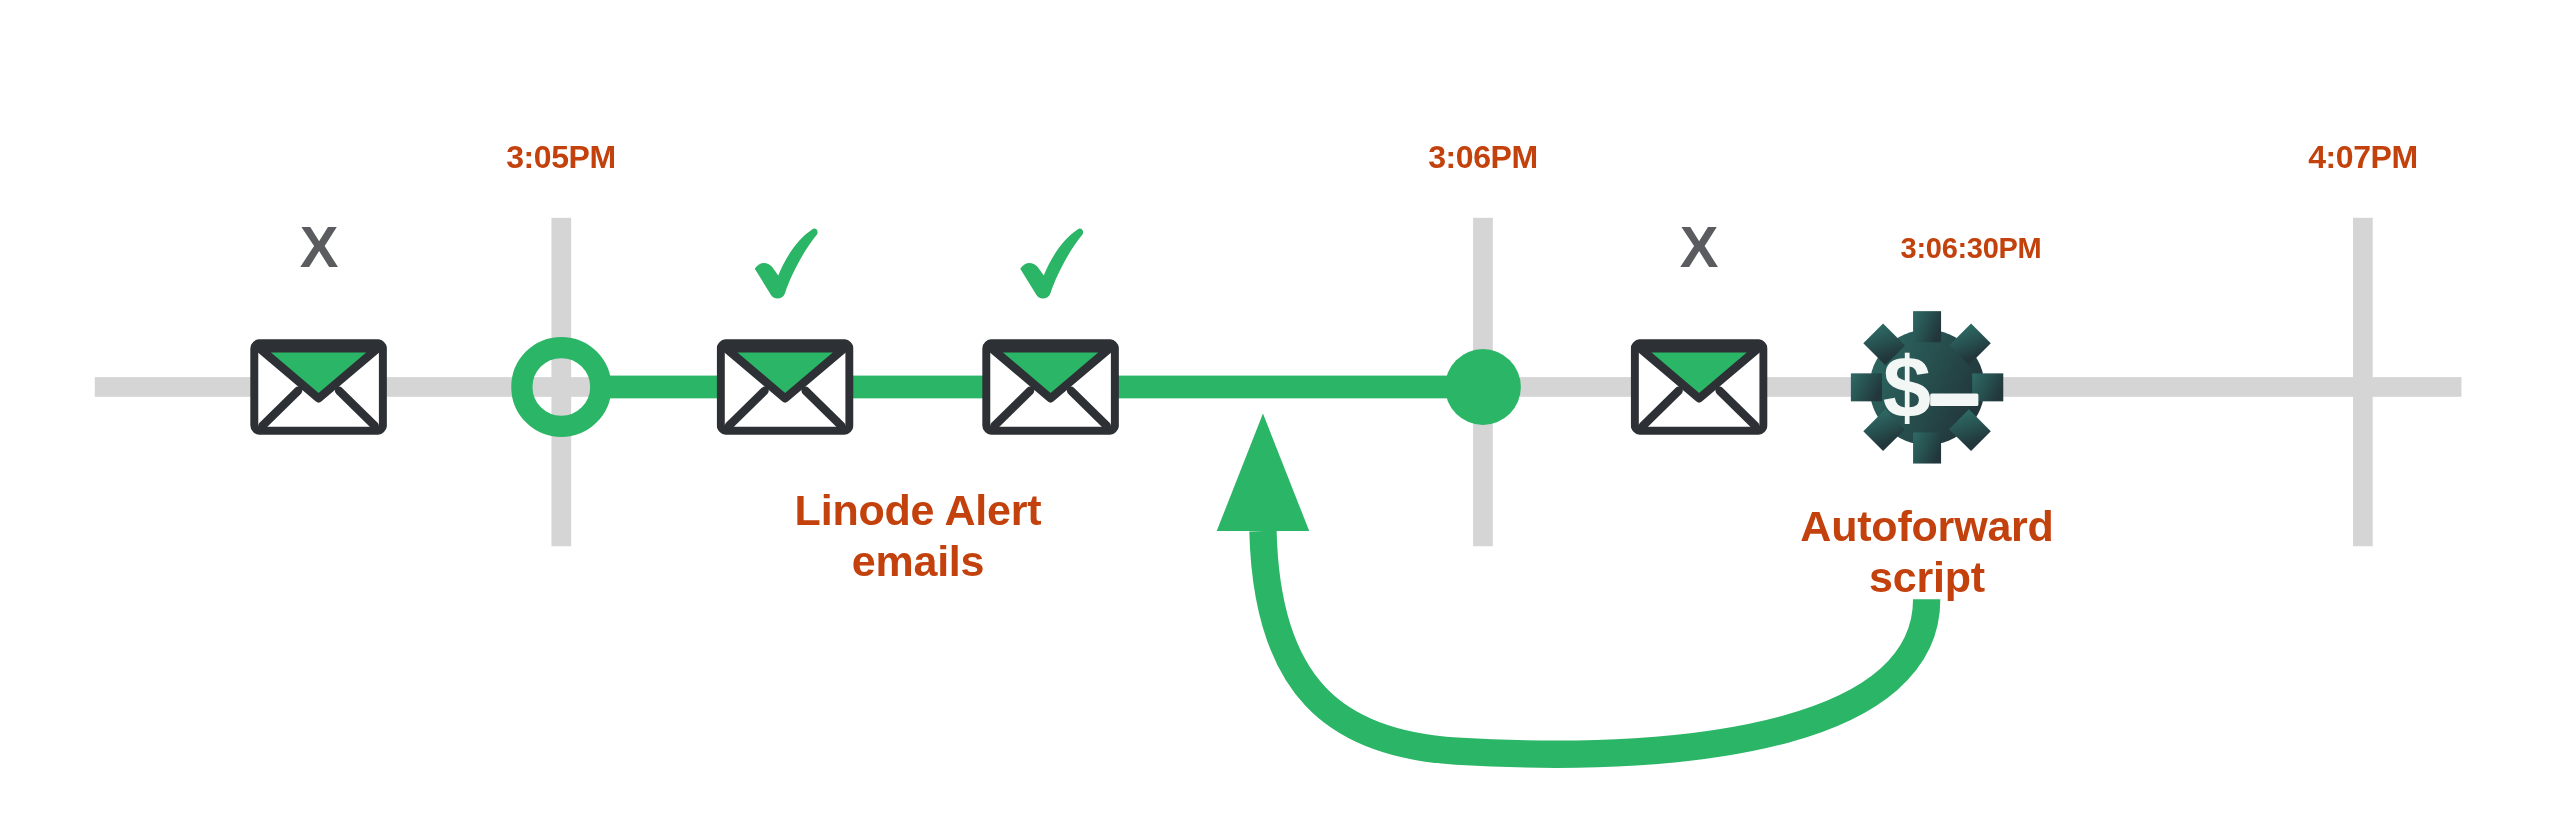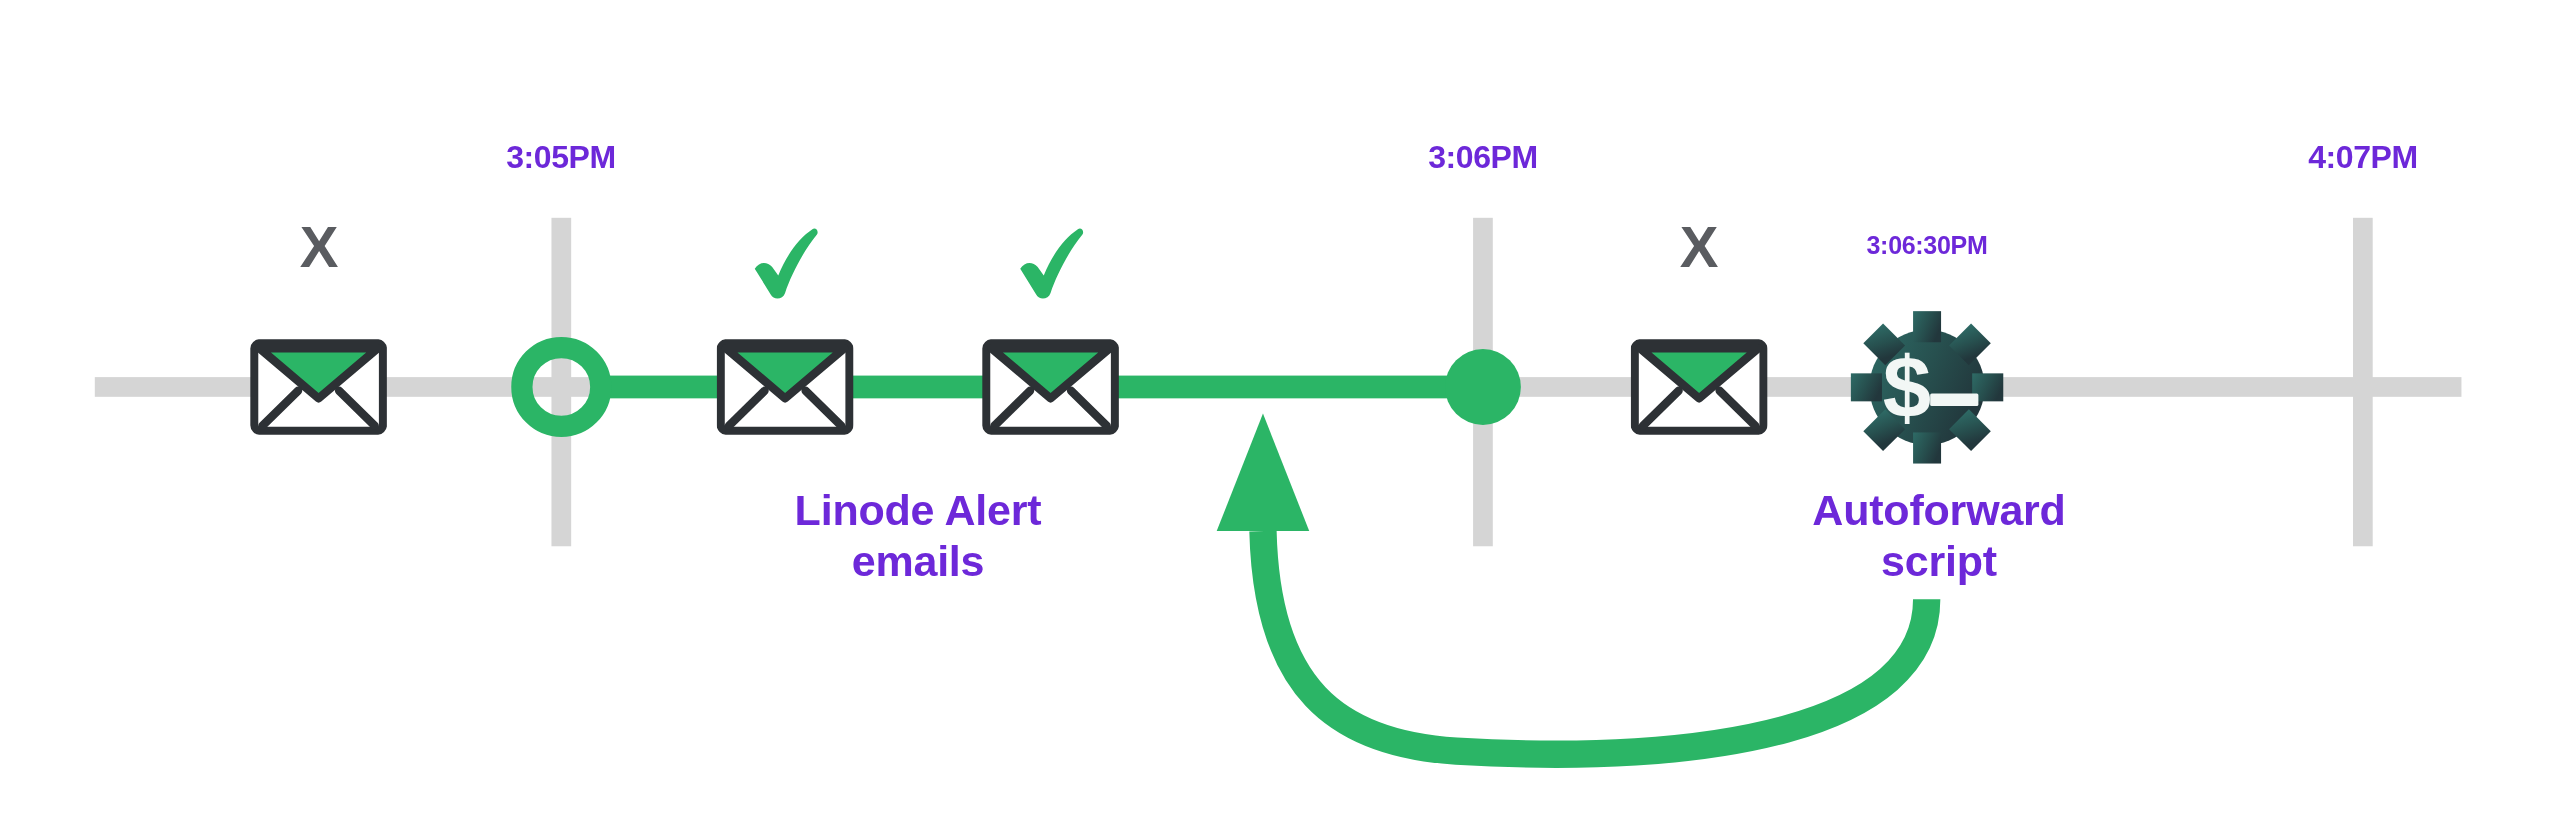"3:05PM" .tl-text { color: #6d28d9 -> #c2410c }
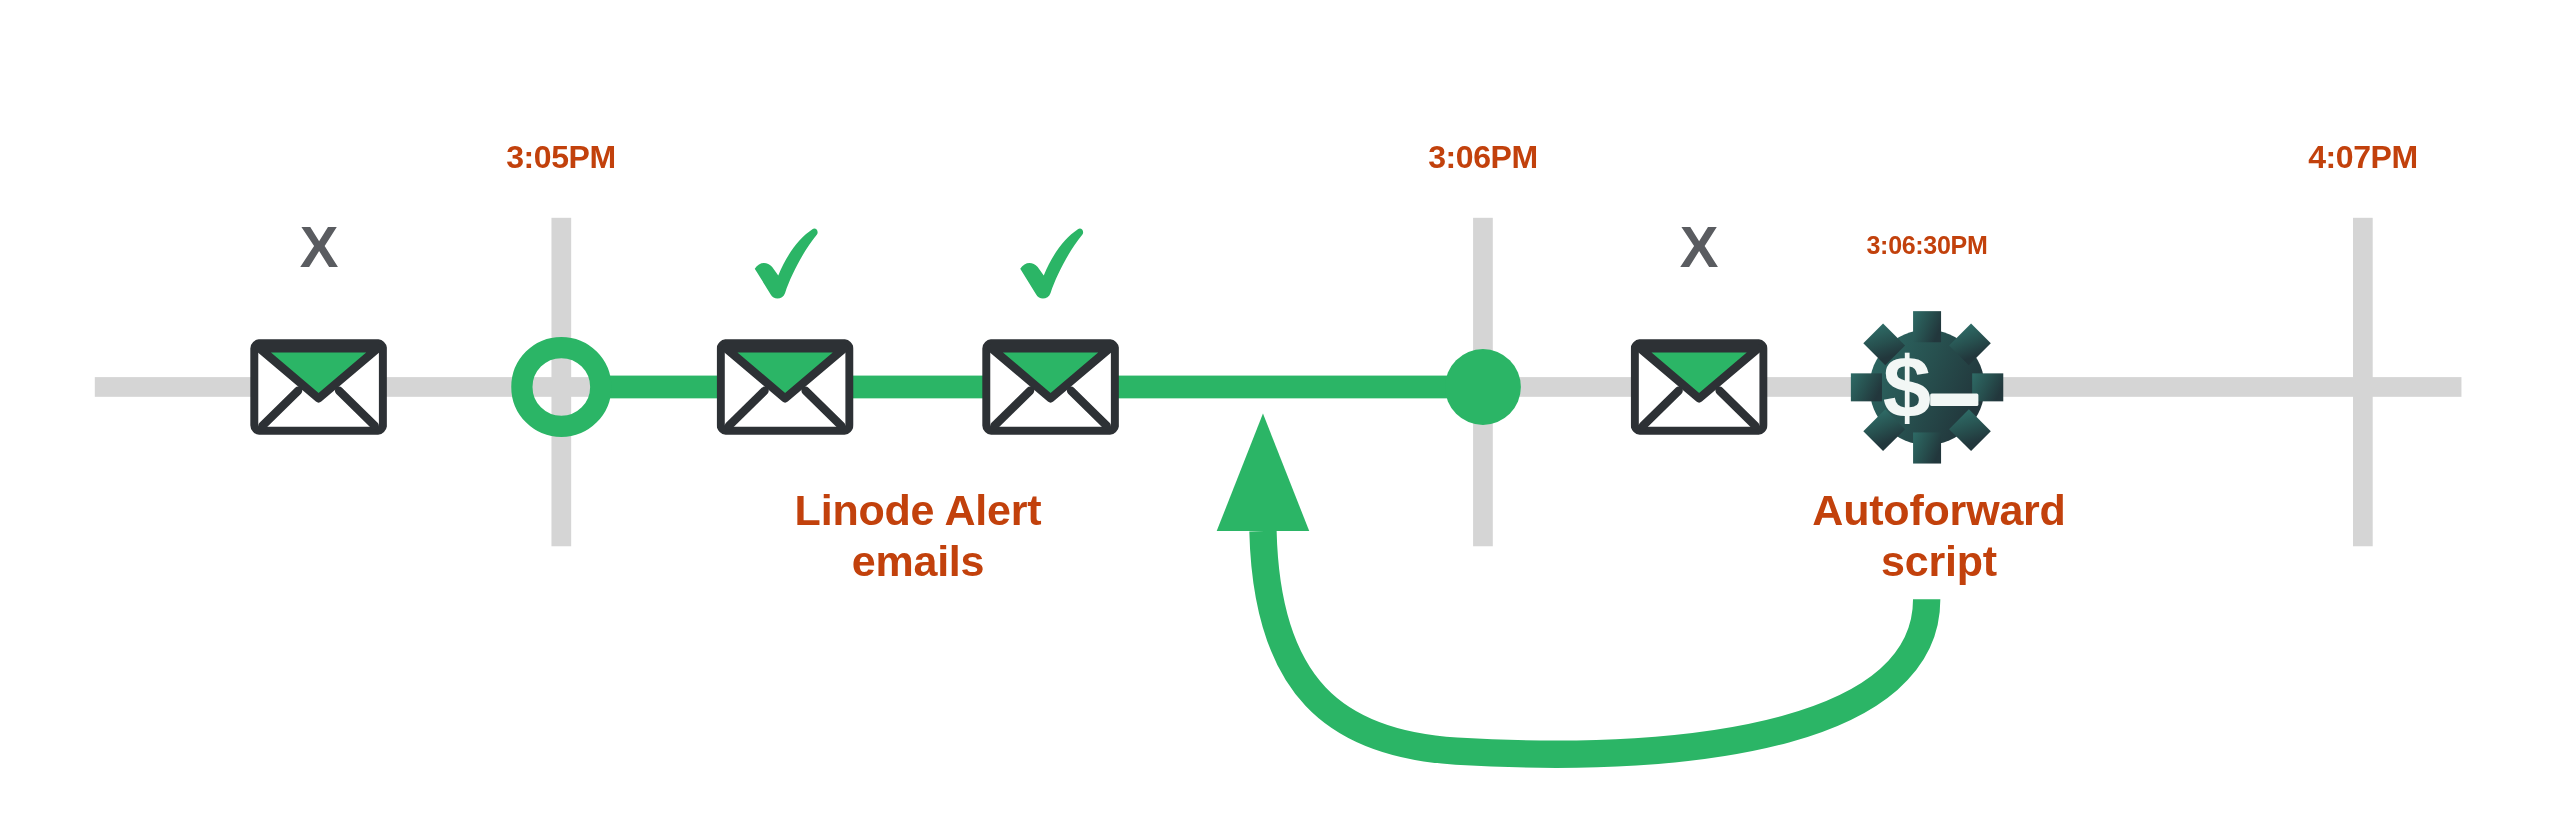"3:06:30PM" .sub-label { font-size: 25px -> 29px; margin-left: none -> 44px }
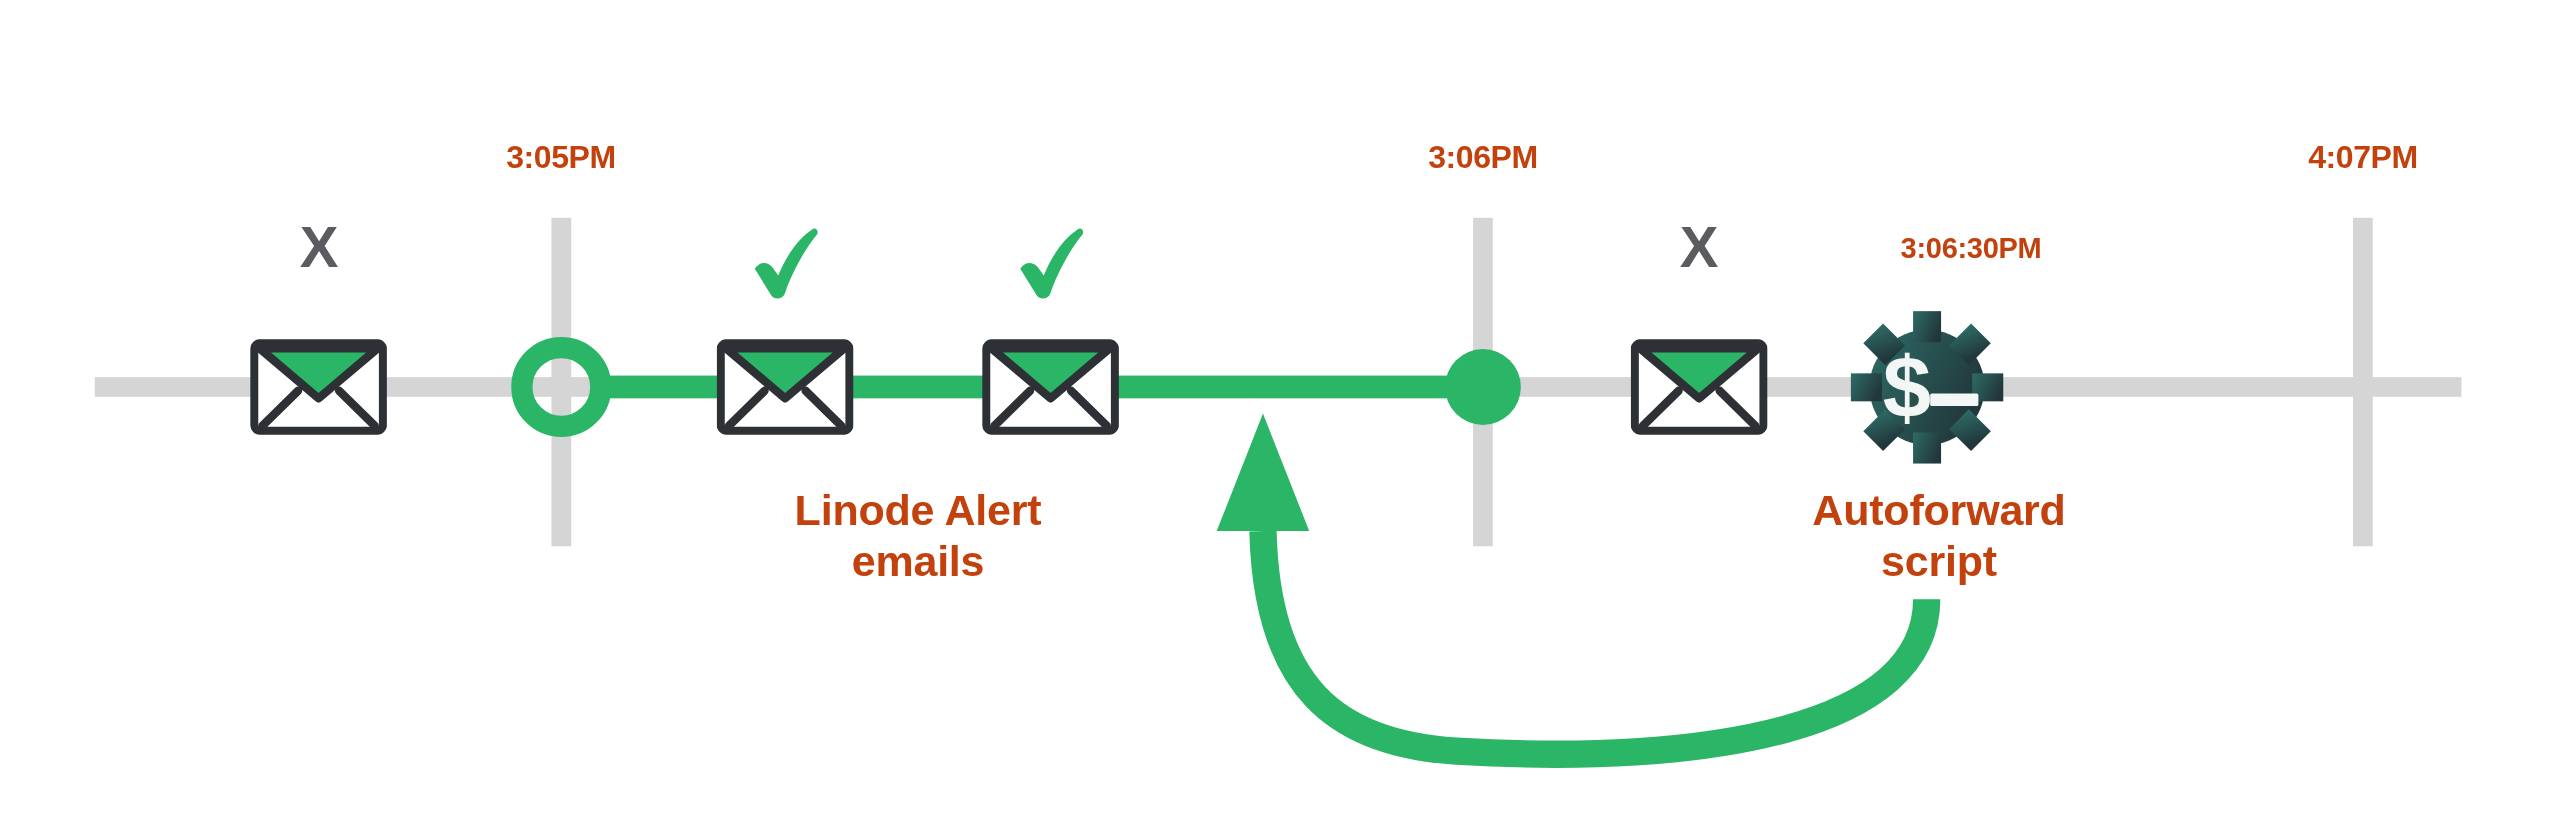"Autoforward" div.tl-text { margin-left: 12px -> none; top: 485px -> 501px }
